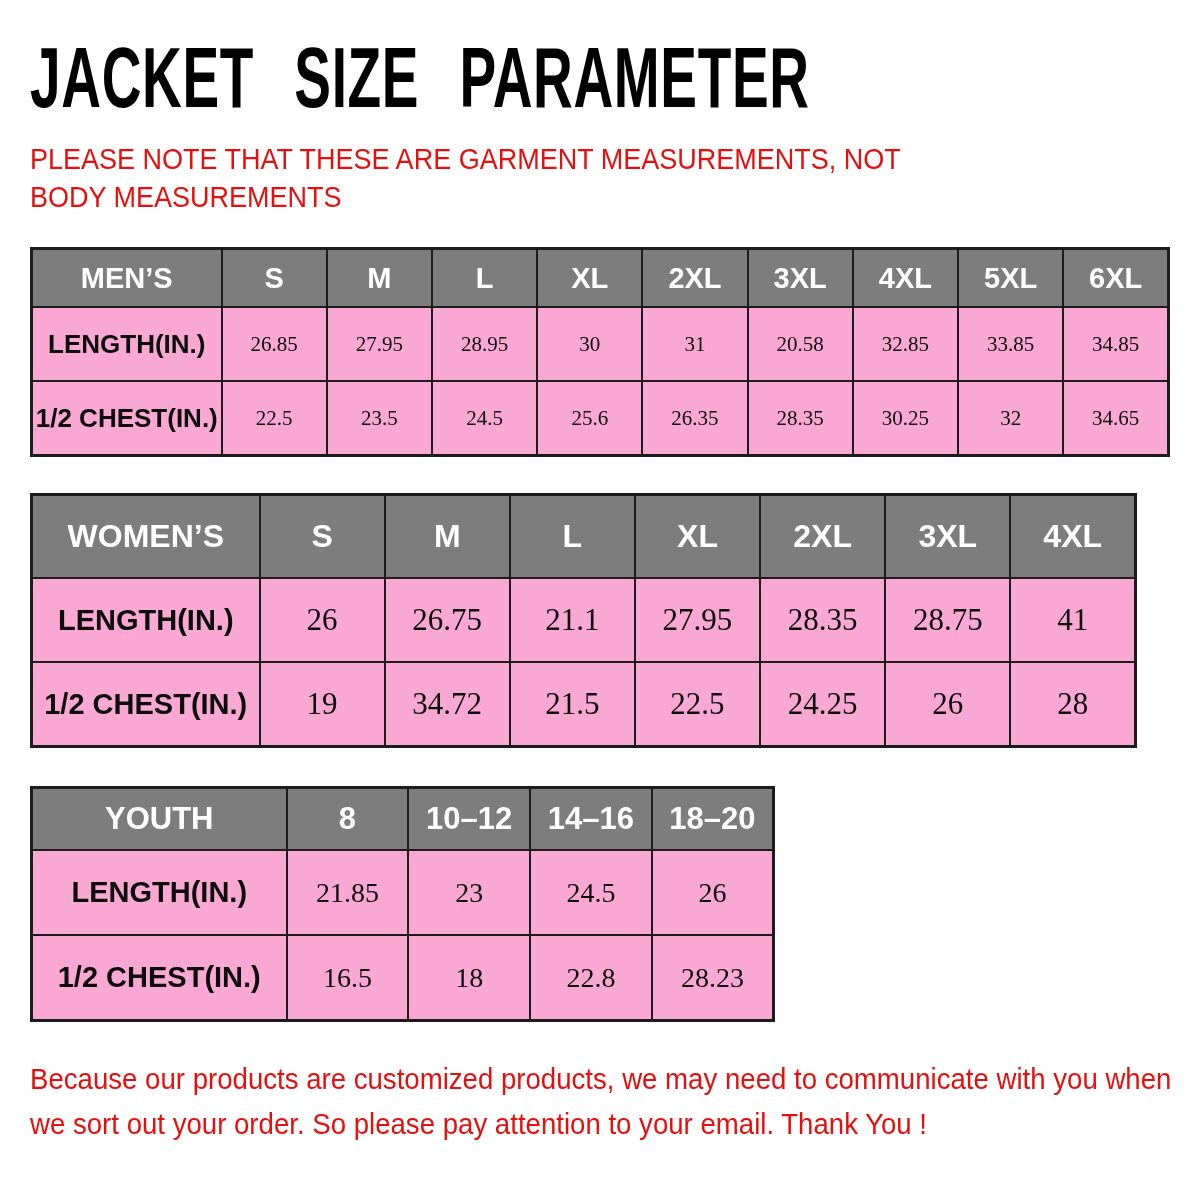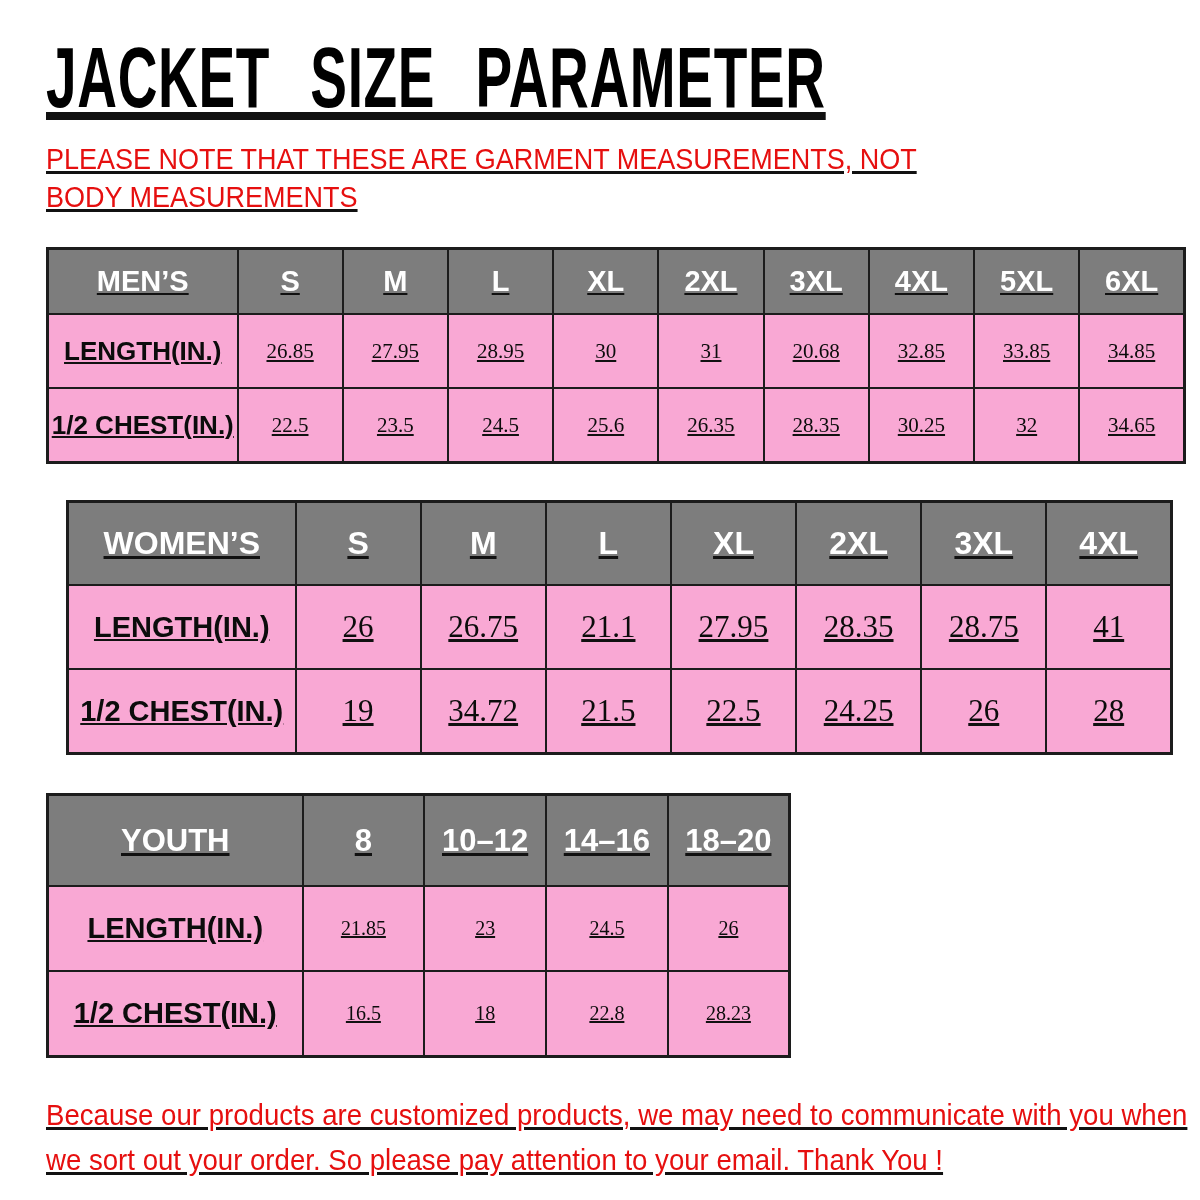"JACKET SIZE PARAMETER" .page { padding: 22px 30px 0 46px -> 22px 30px 0 30px; text-decoration: underline -> none }
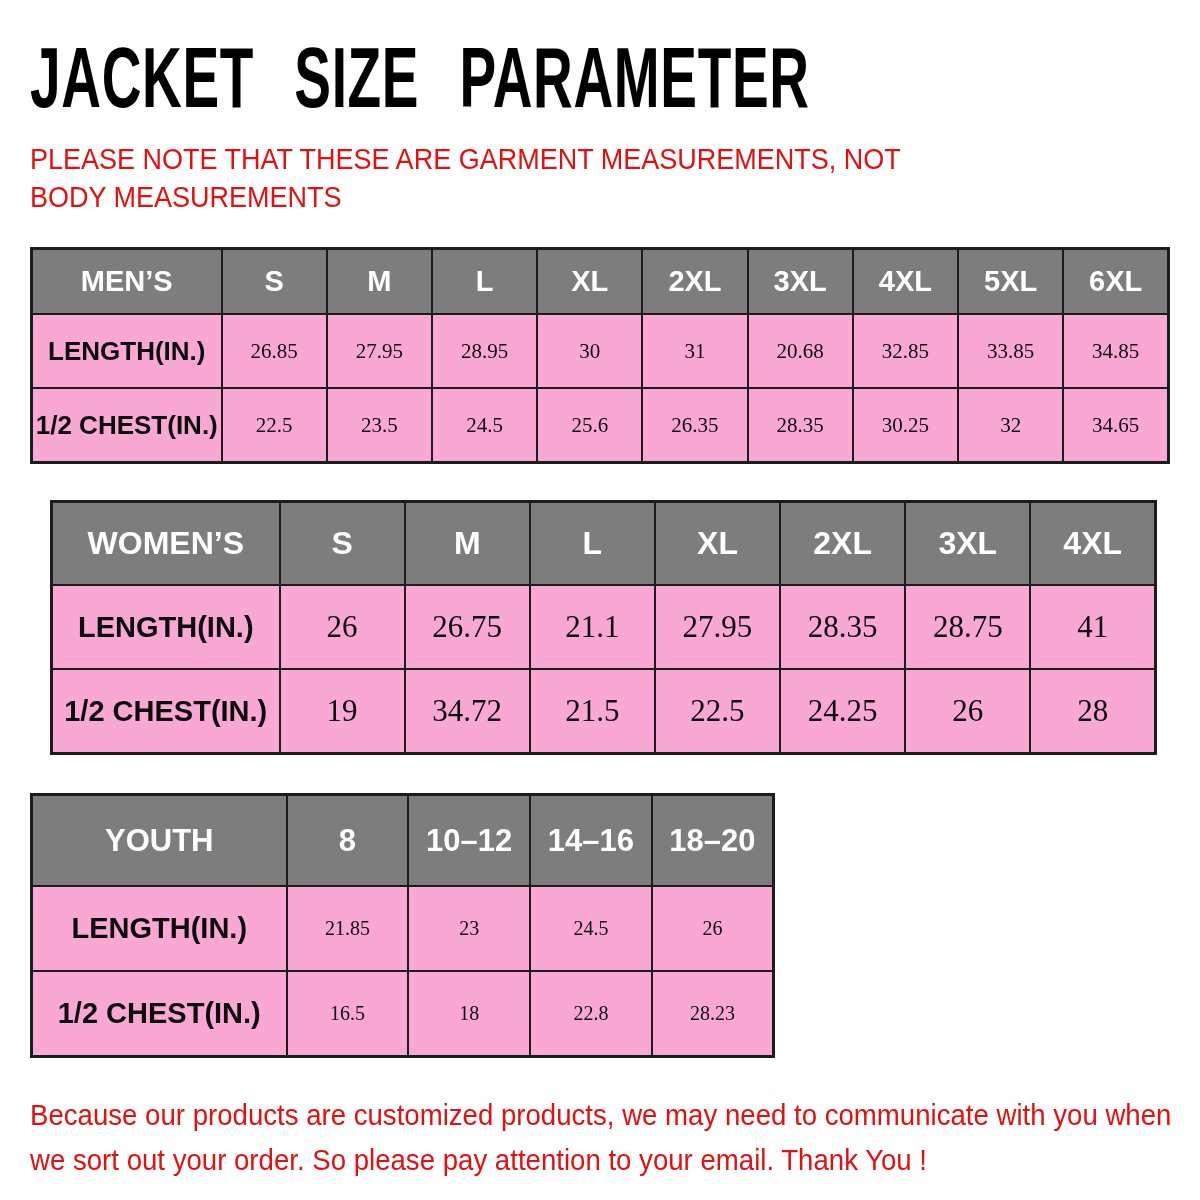"MEN’S" .t-men th { height: 66px -> 59px }
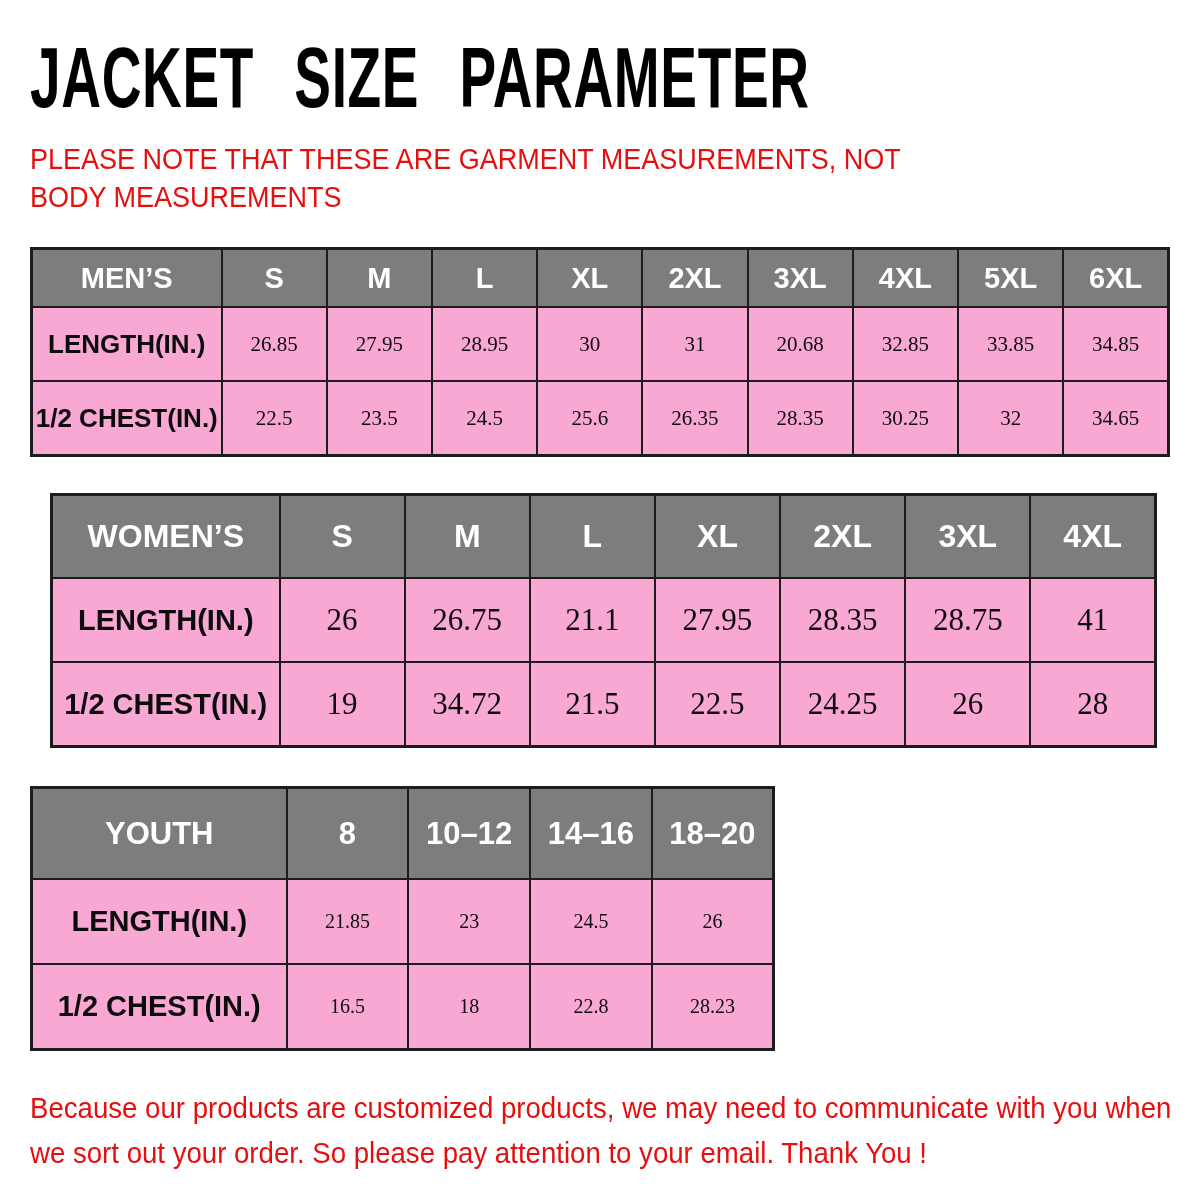"20.68" td { text: 20.68 -> 20.58 }
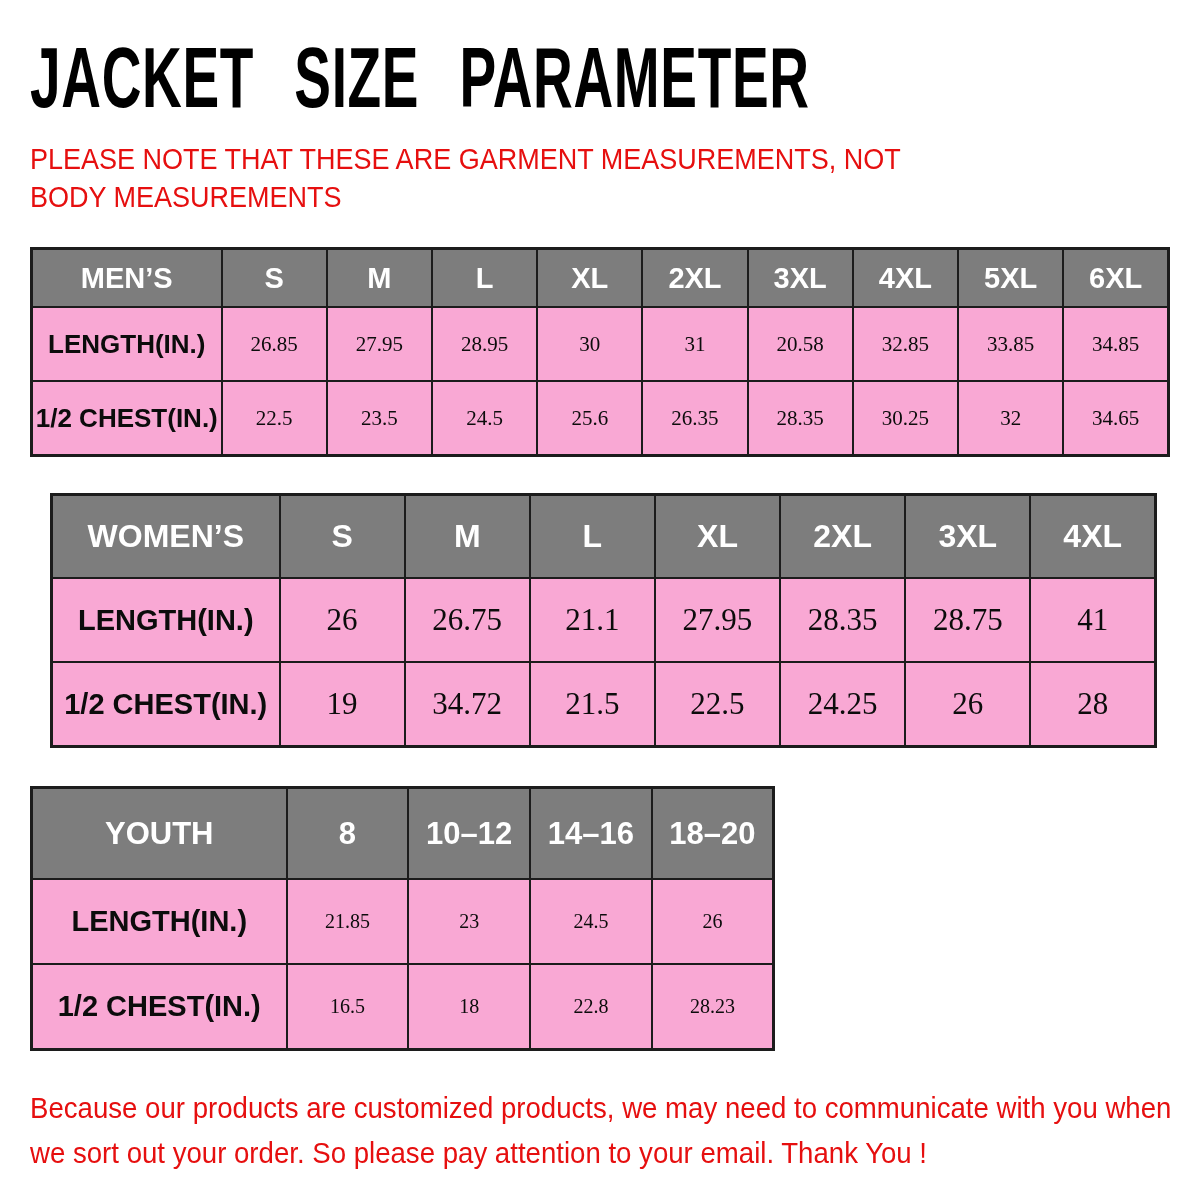"WOMEN’S" .t-women { margin-left: 20px -> none }
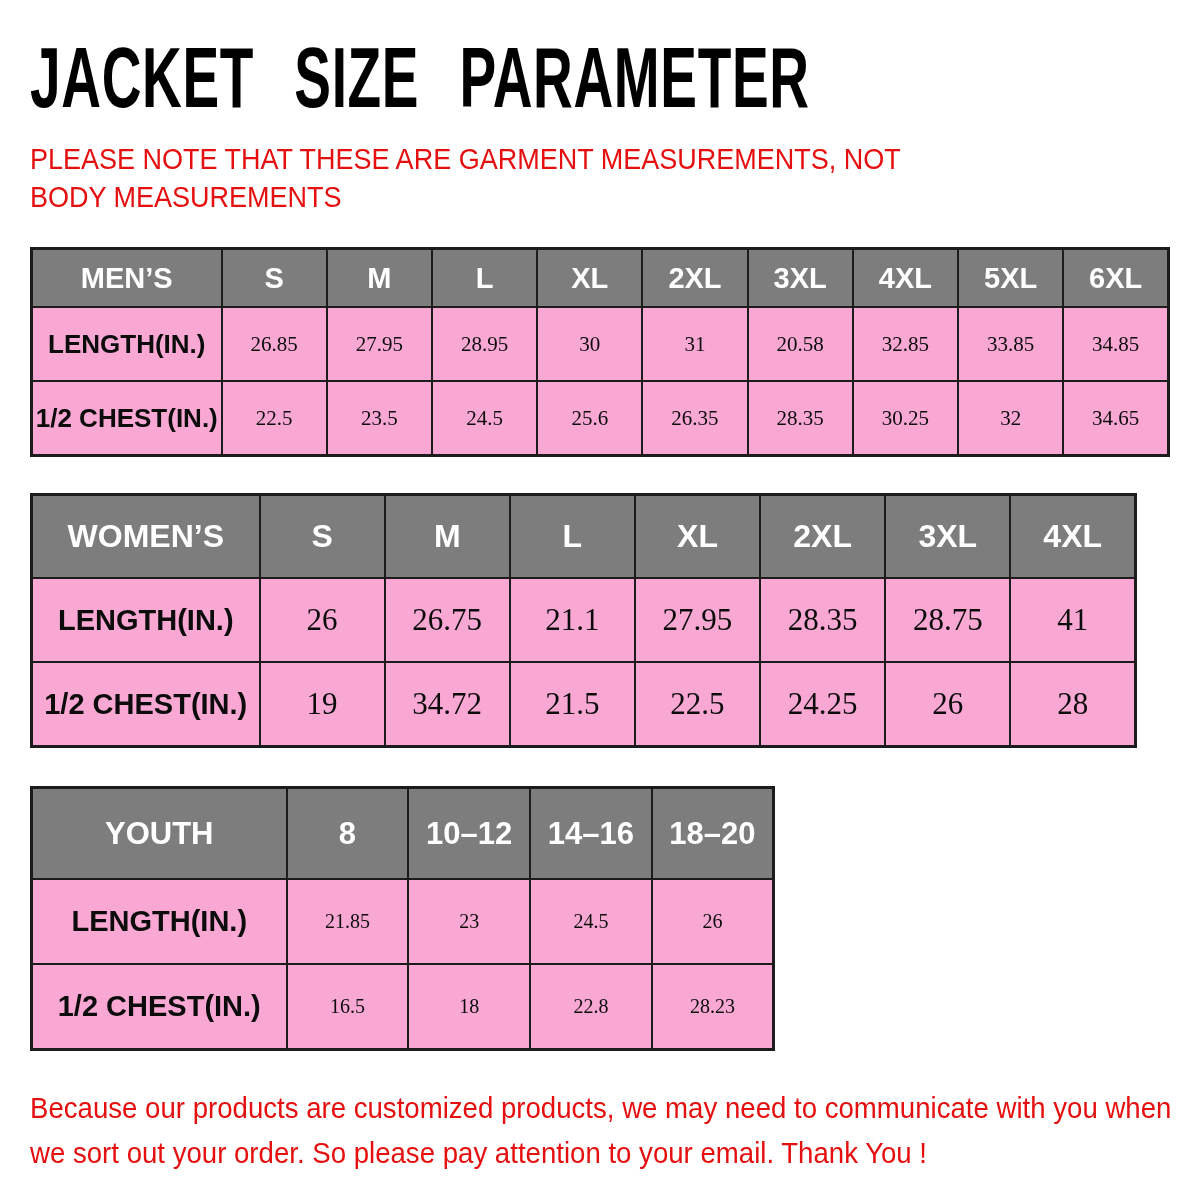"YOUTH" .t-youth th { height: 92px -> 63px }
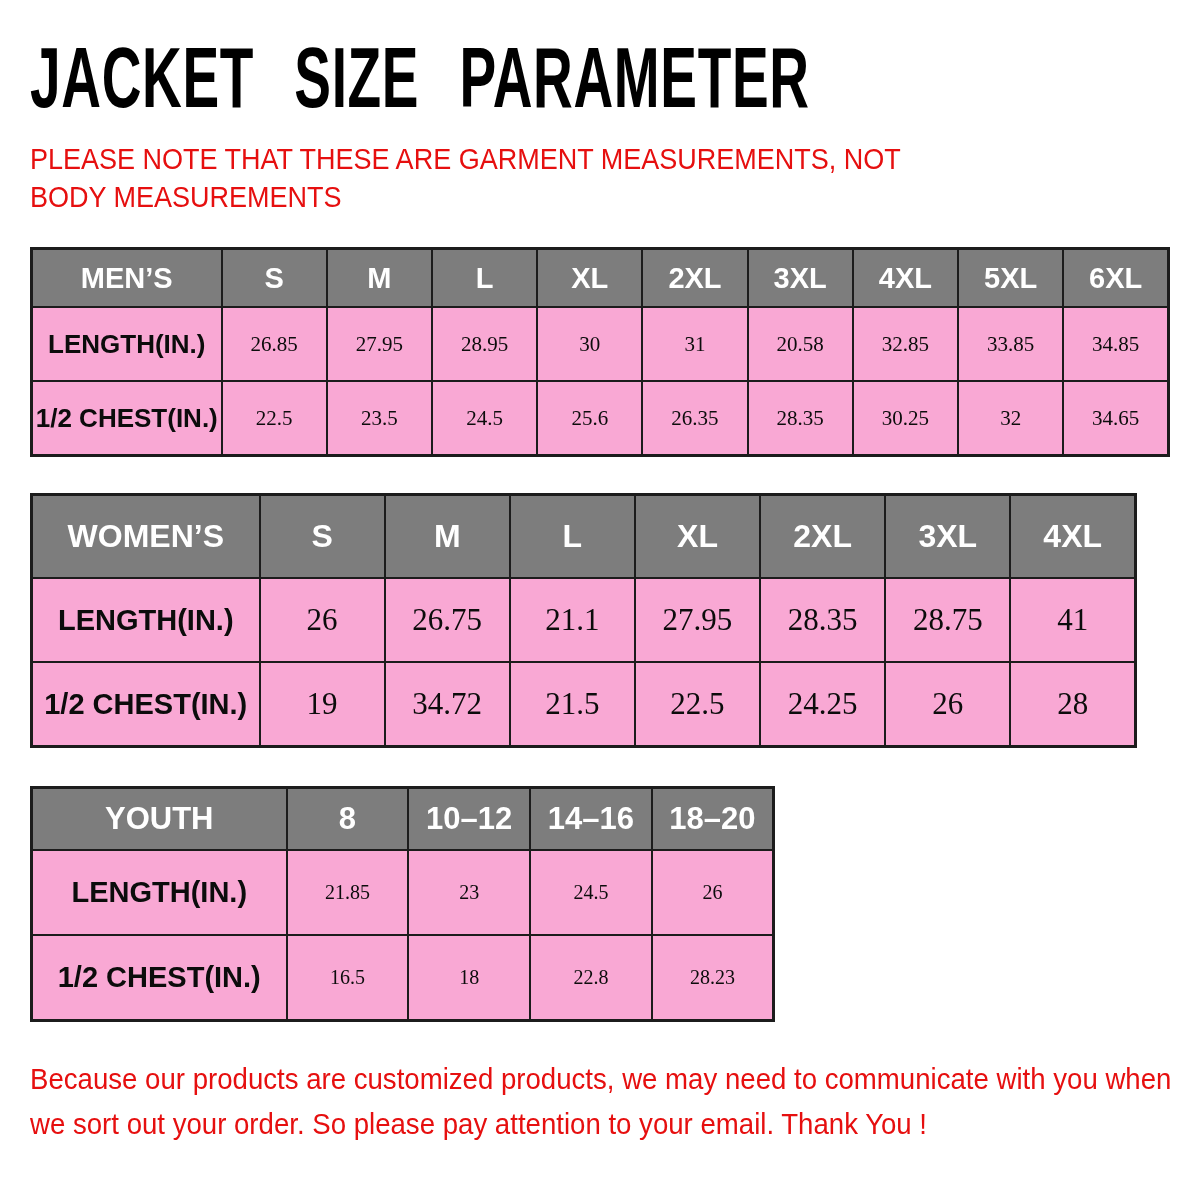"21.85" .t-youth td { font-size: 20px -> 28px }
